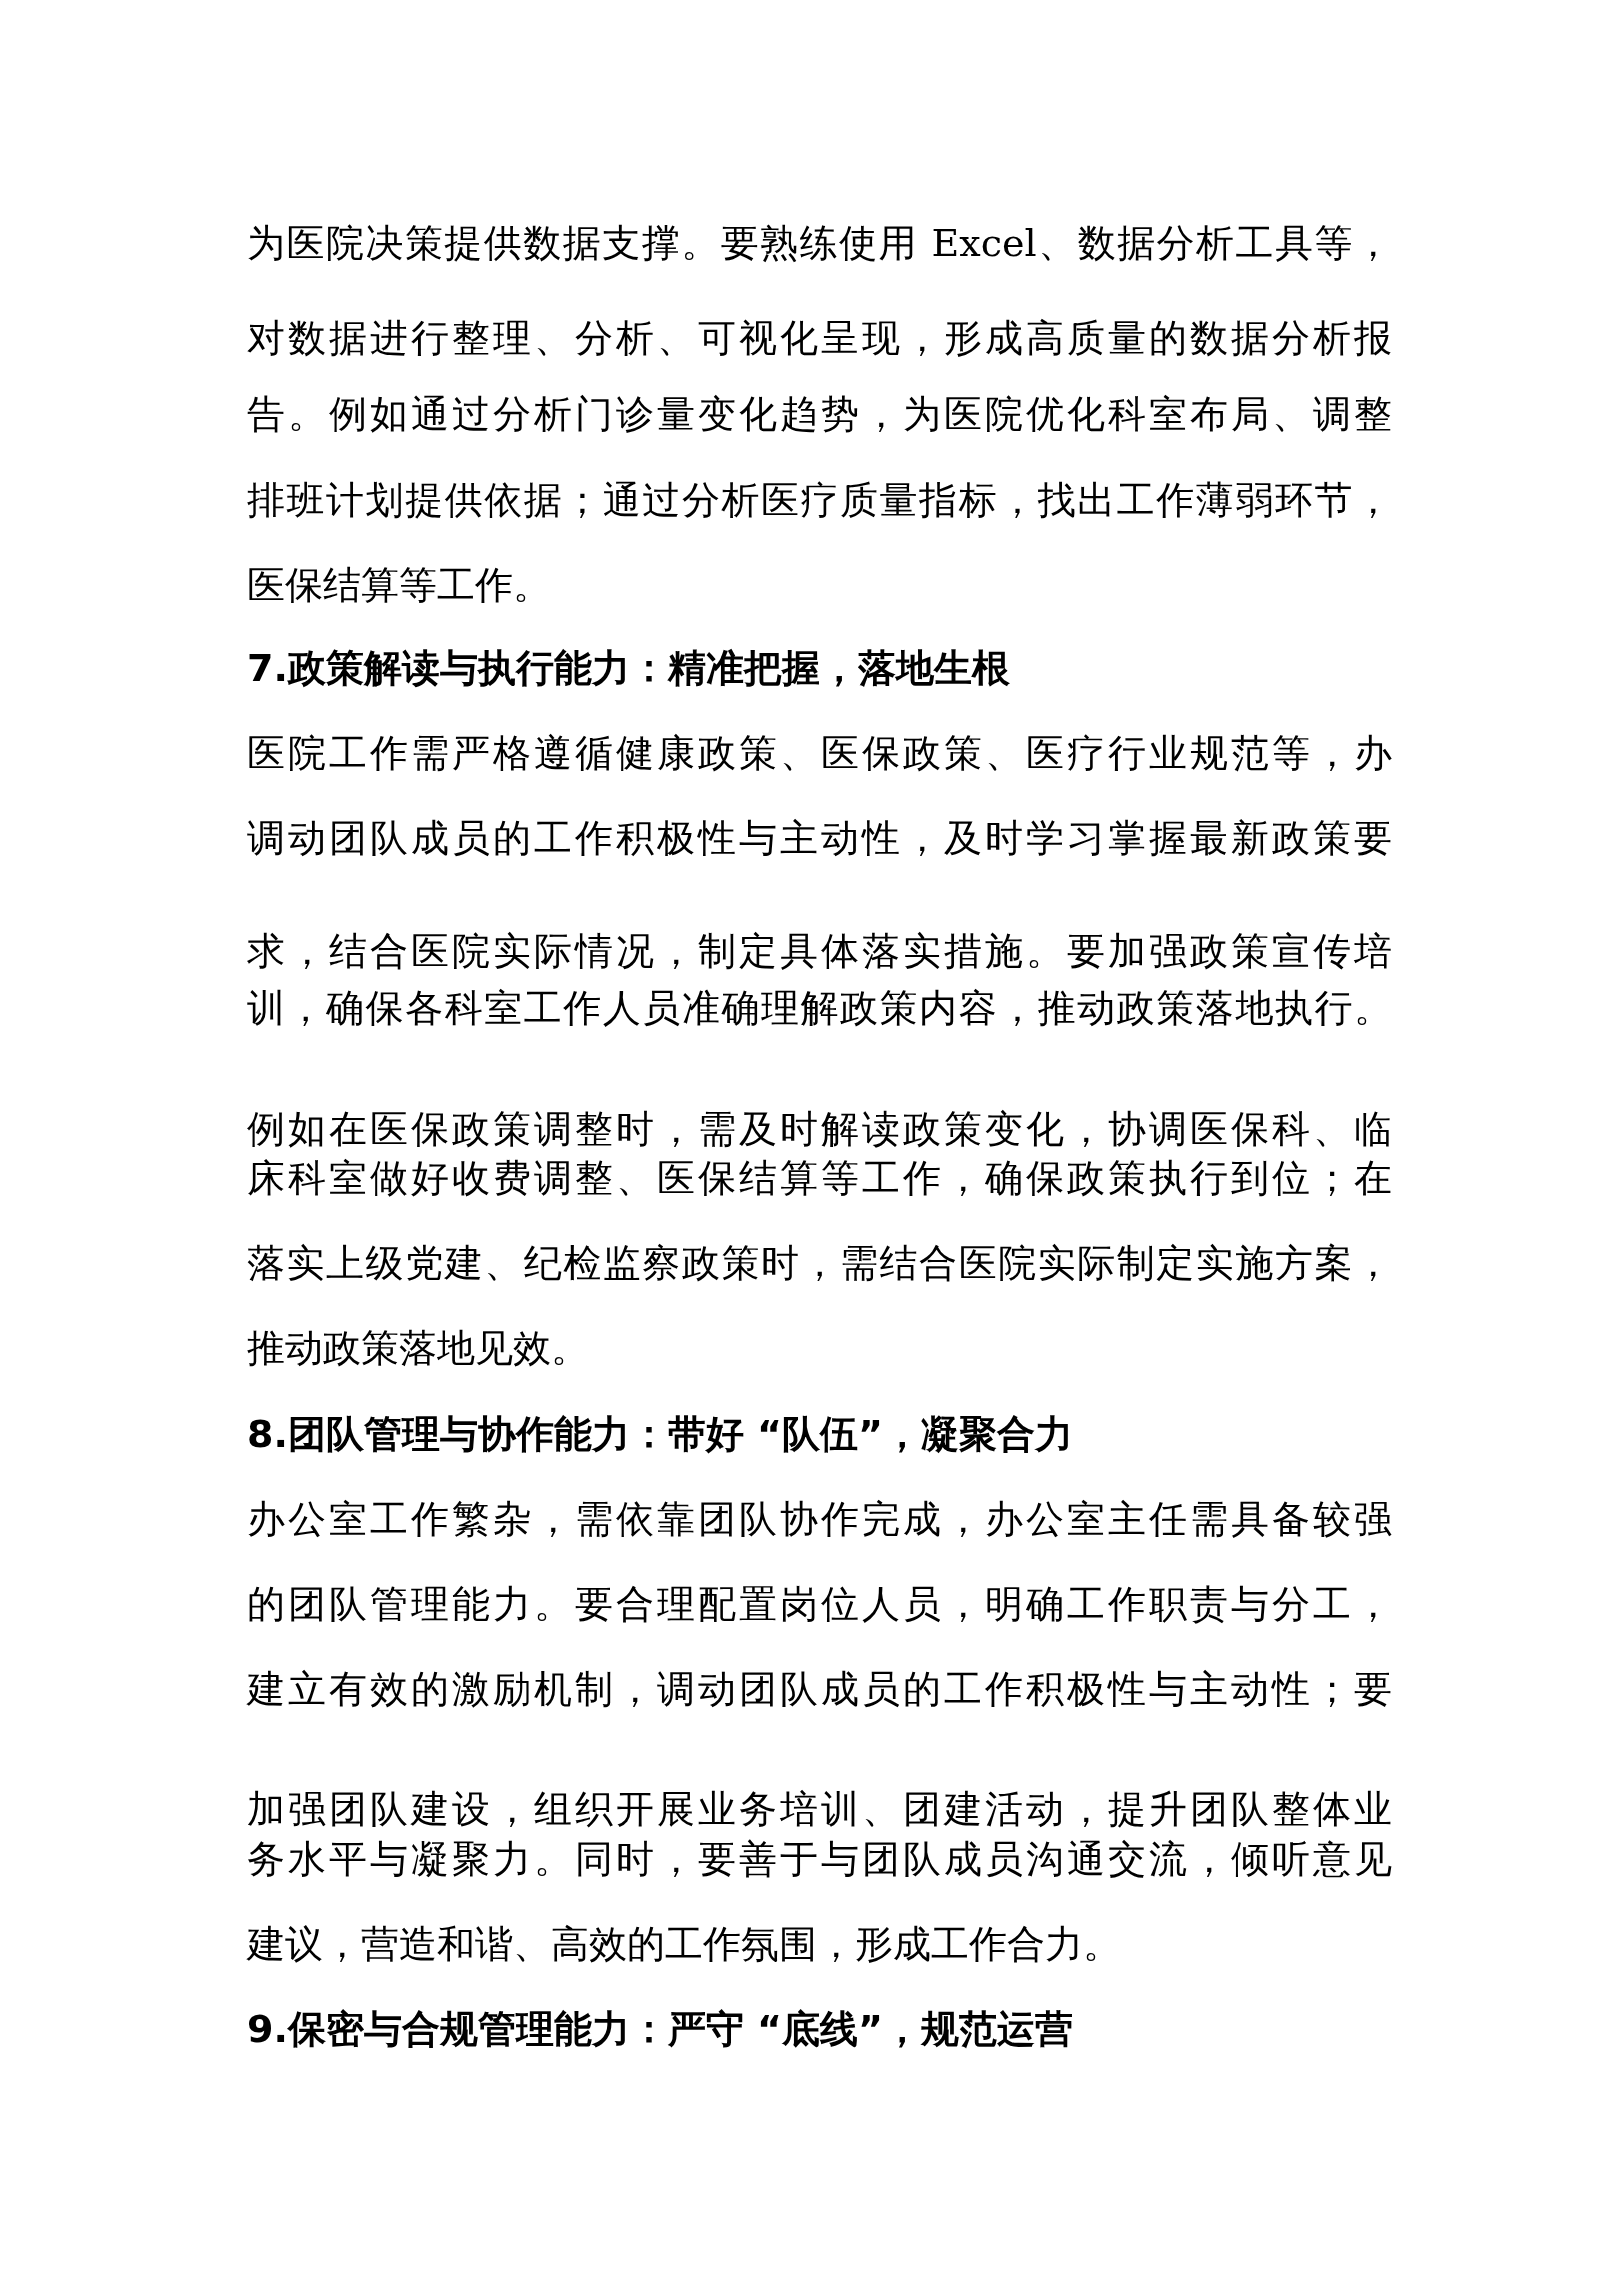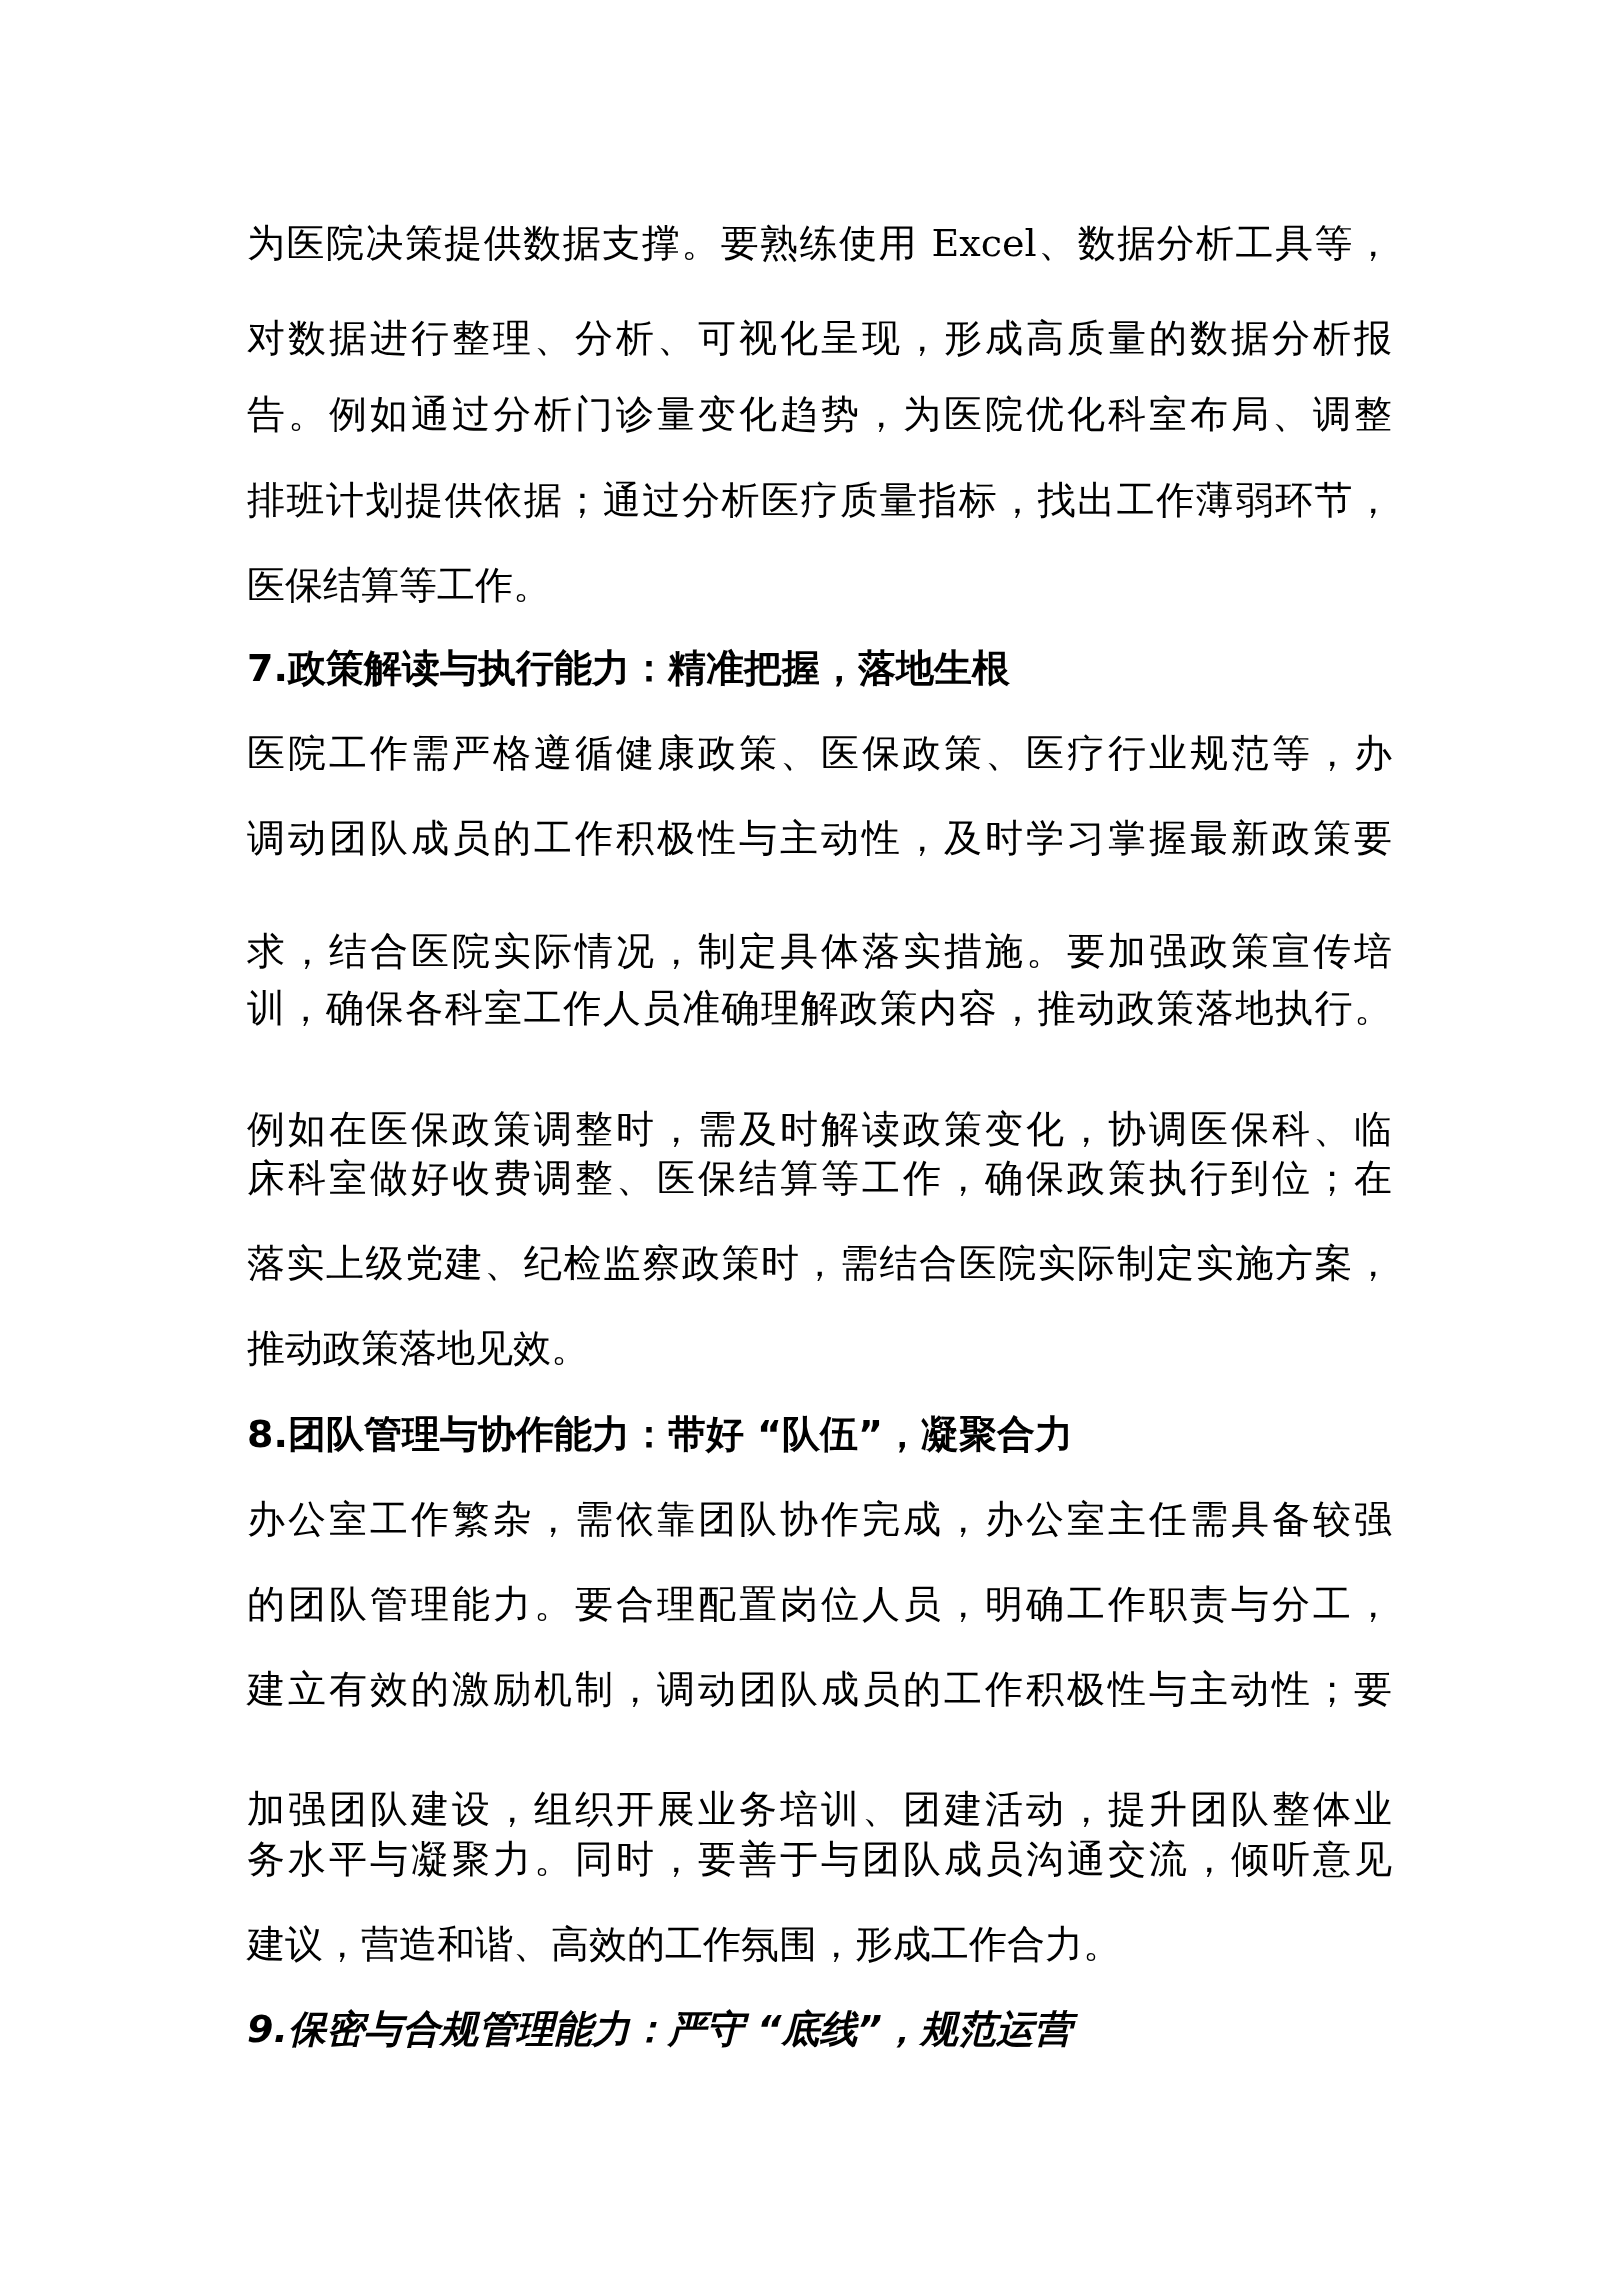"9.保密与合规管理能力：严守 “底线”，规范运营" div.line { font-style: italic -> none }
